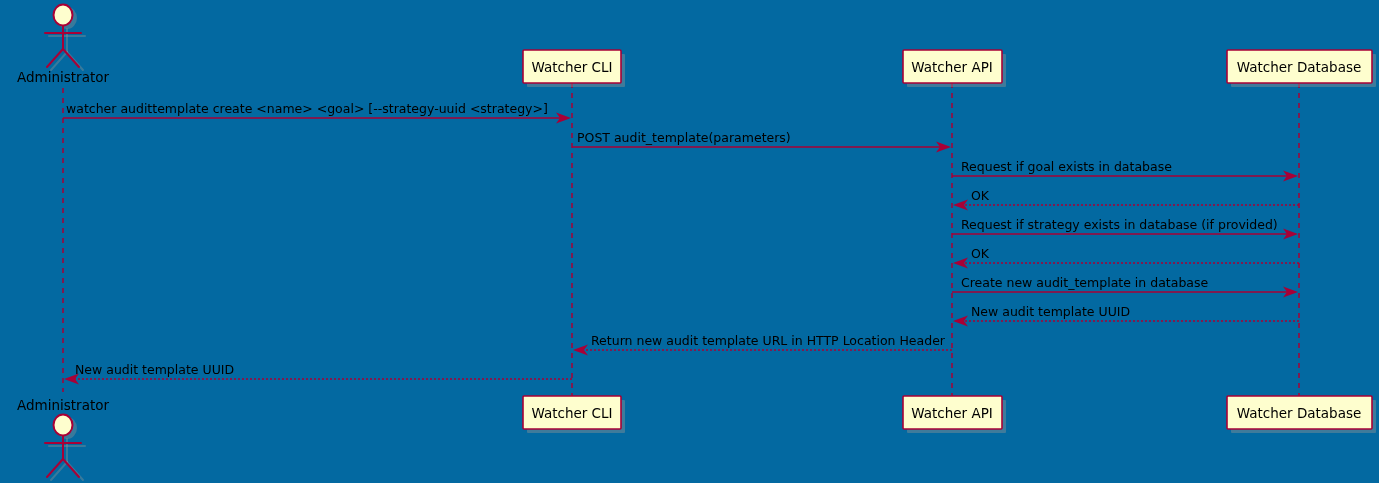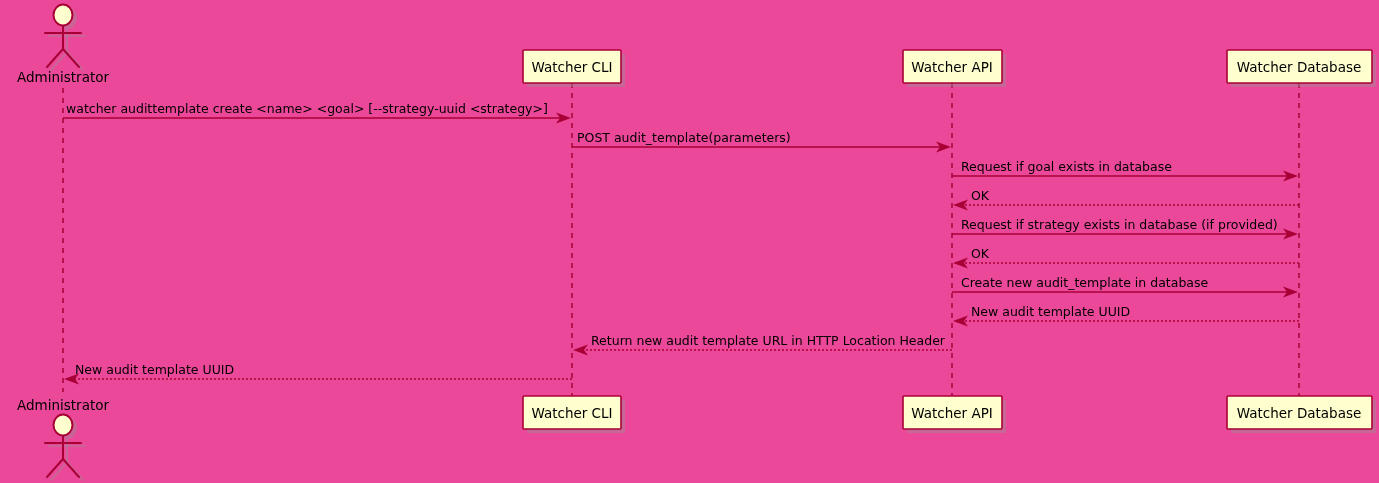"Administrator" #diagram { background: #ec4899 -> #0369a1 }
